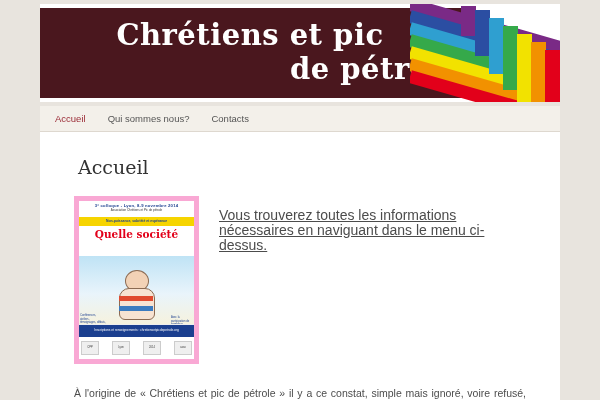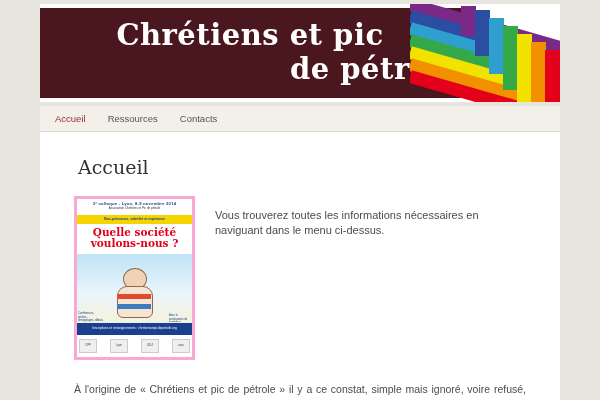"Qui sommes nous?" div.nav-item { html: none -> <div>Qui sommes nous?</div> }
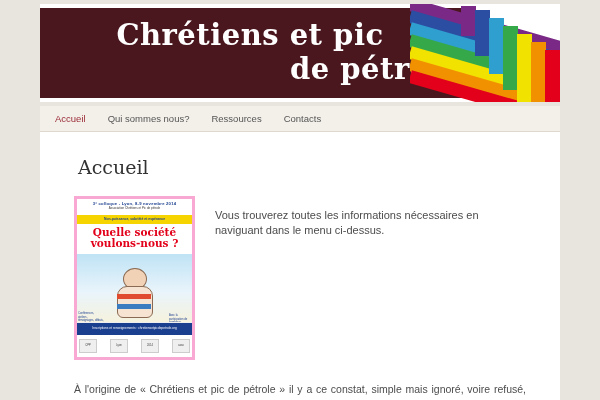"Ressources" div.nav-item { html: <div>Ressources</div> -> none }
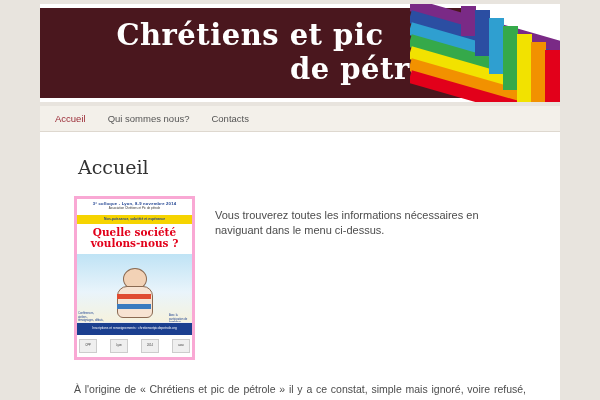"Vous trouverez toutes les informations" .intro-text { font-size: 11px -> 14px; text-decoration: none -> underline }
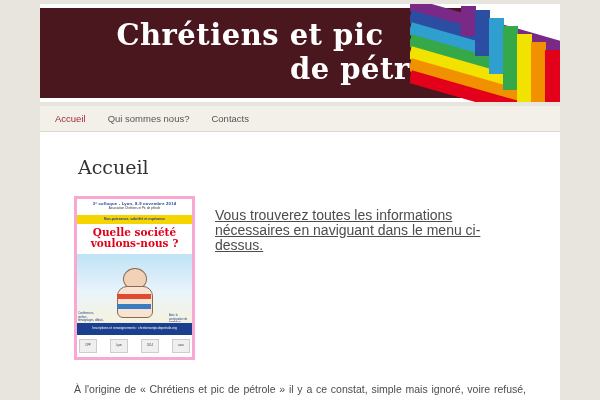"Quelle société" .poster { border: 3px solid #f9a8d4 -> 5px solid #f9a8d4 }
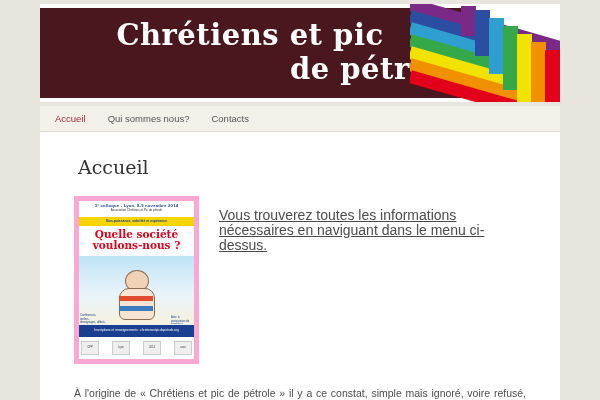"voulons-nous ?" div { html: <div>voulons-nous ?</div> -> none }
